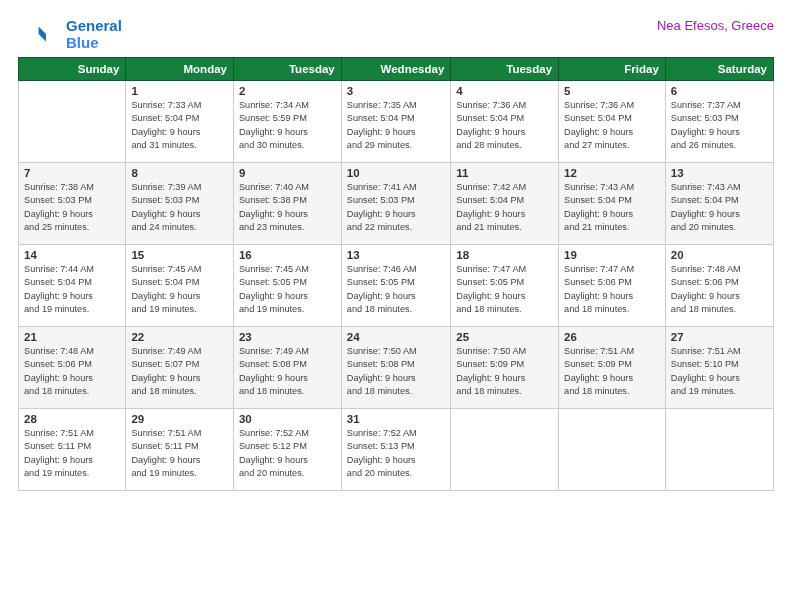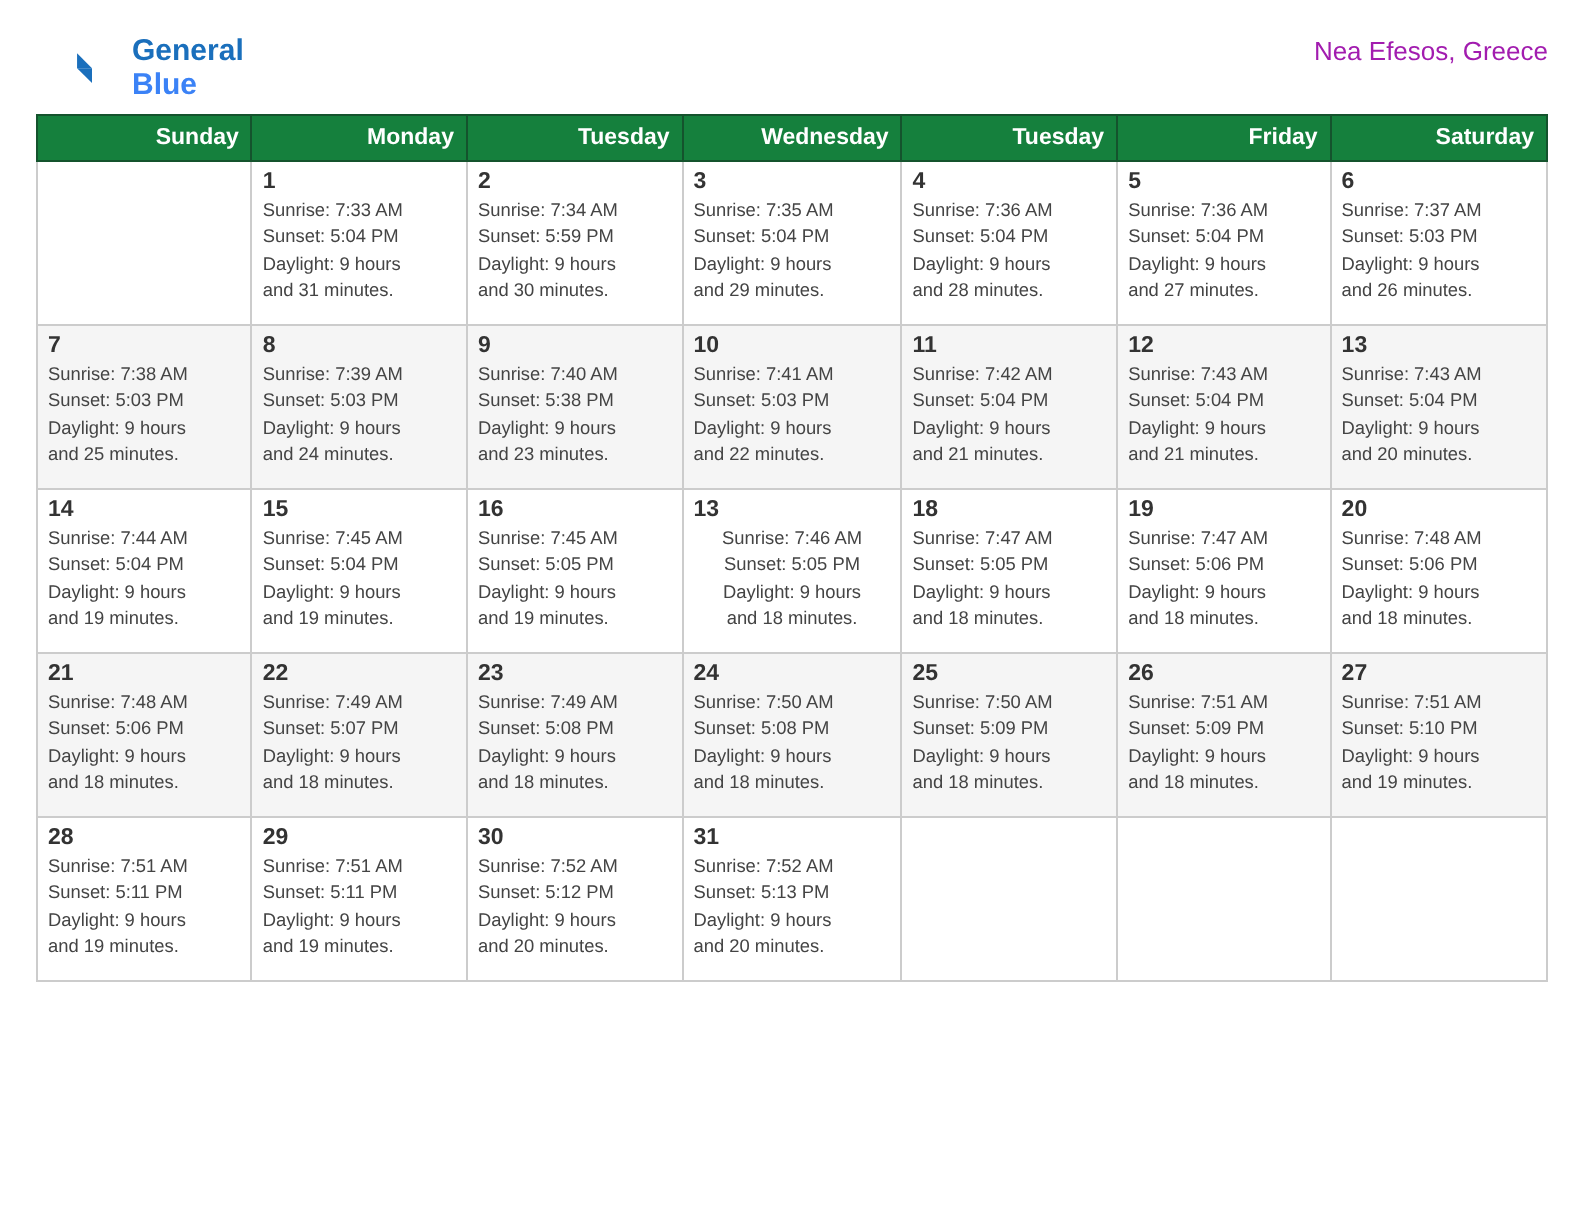"Sunrise: 7:46 AM" div.day-info { text-align: center -> none }
